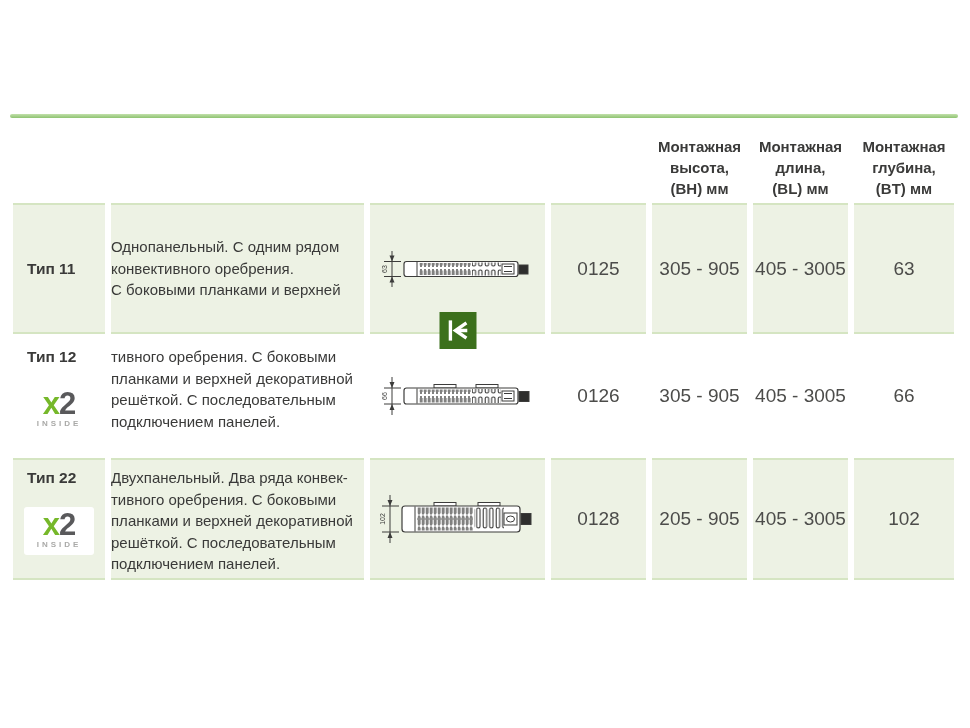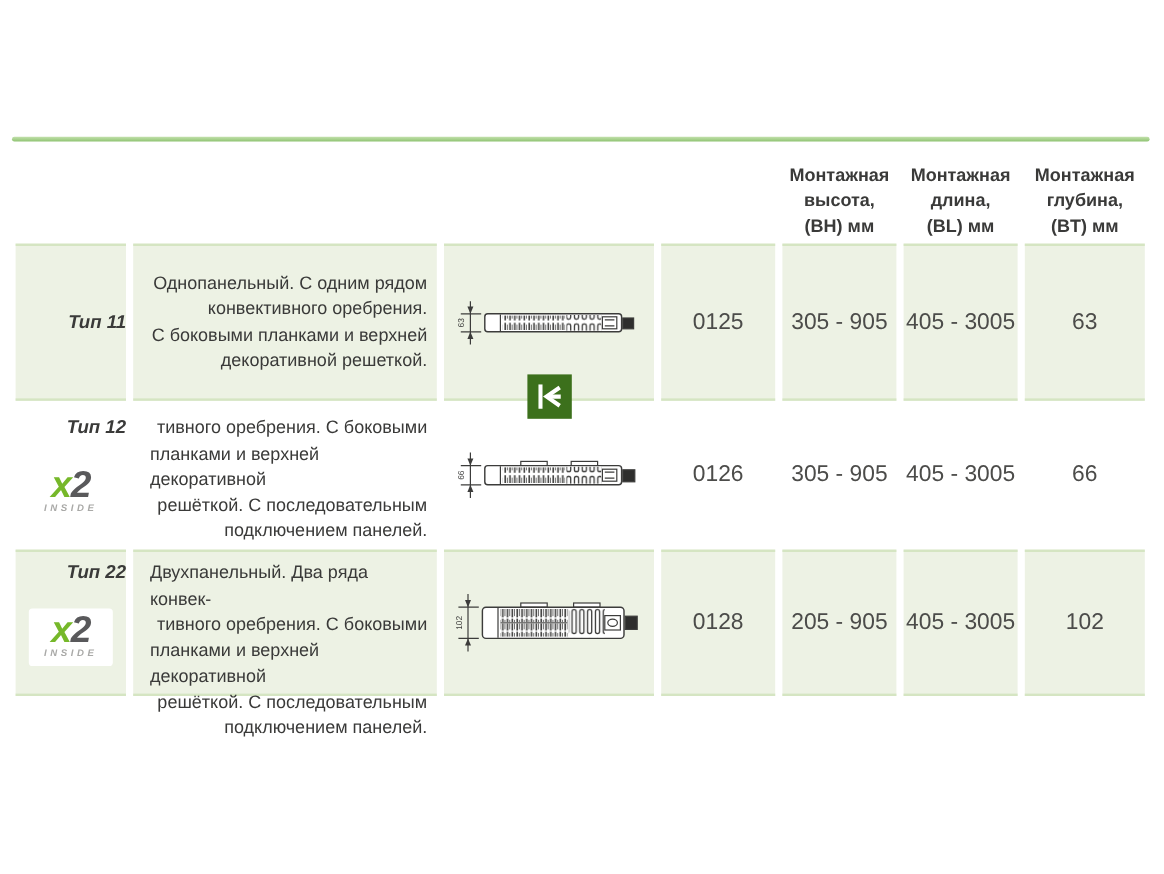"Однопанельный. С одним рядом" .desc-cell { align-items: flex-end -> flex-start; padding-left: 14px -> none }
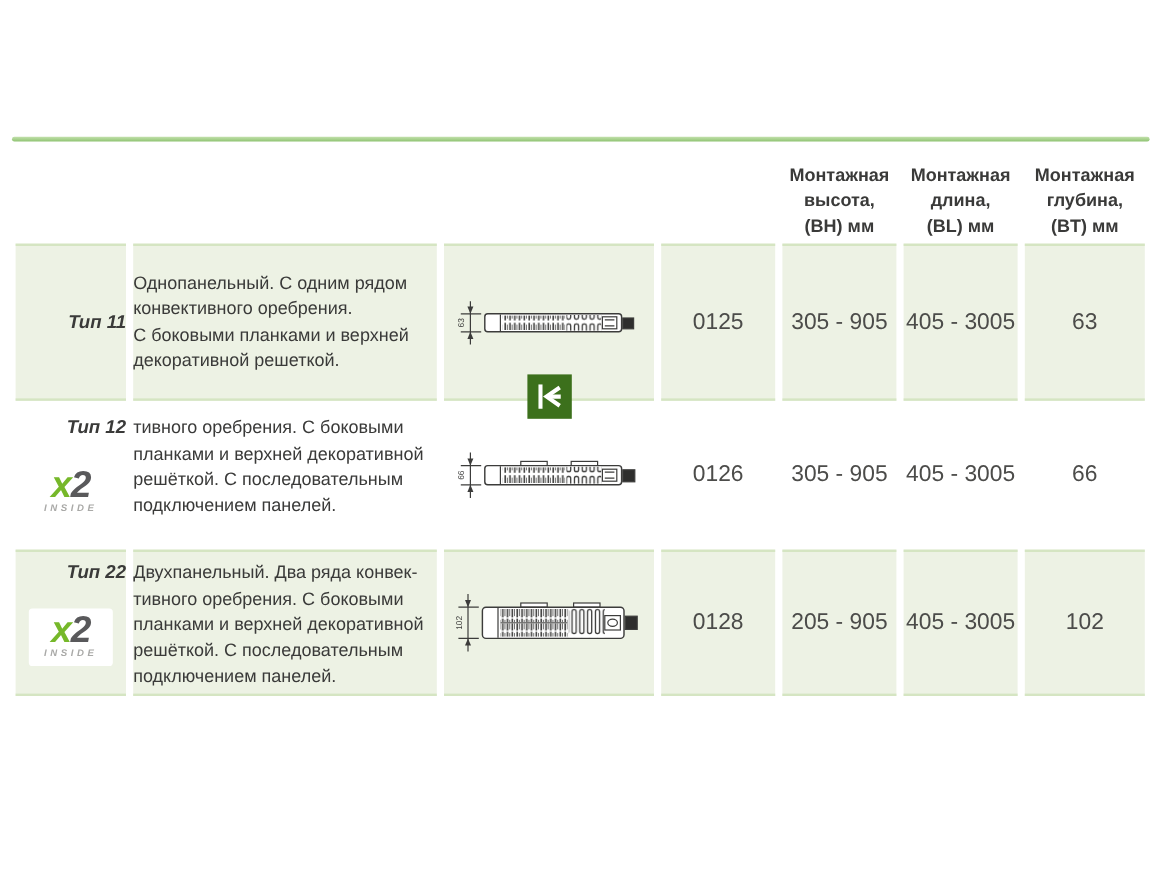"Тип 11" .type-cell { align-items: flex-end -> flex-start; font-style: italic -> none }
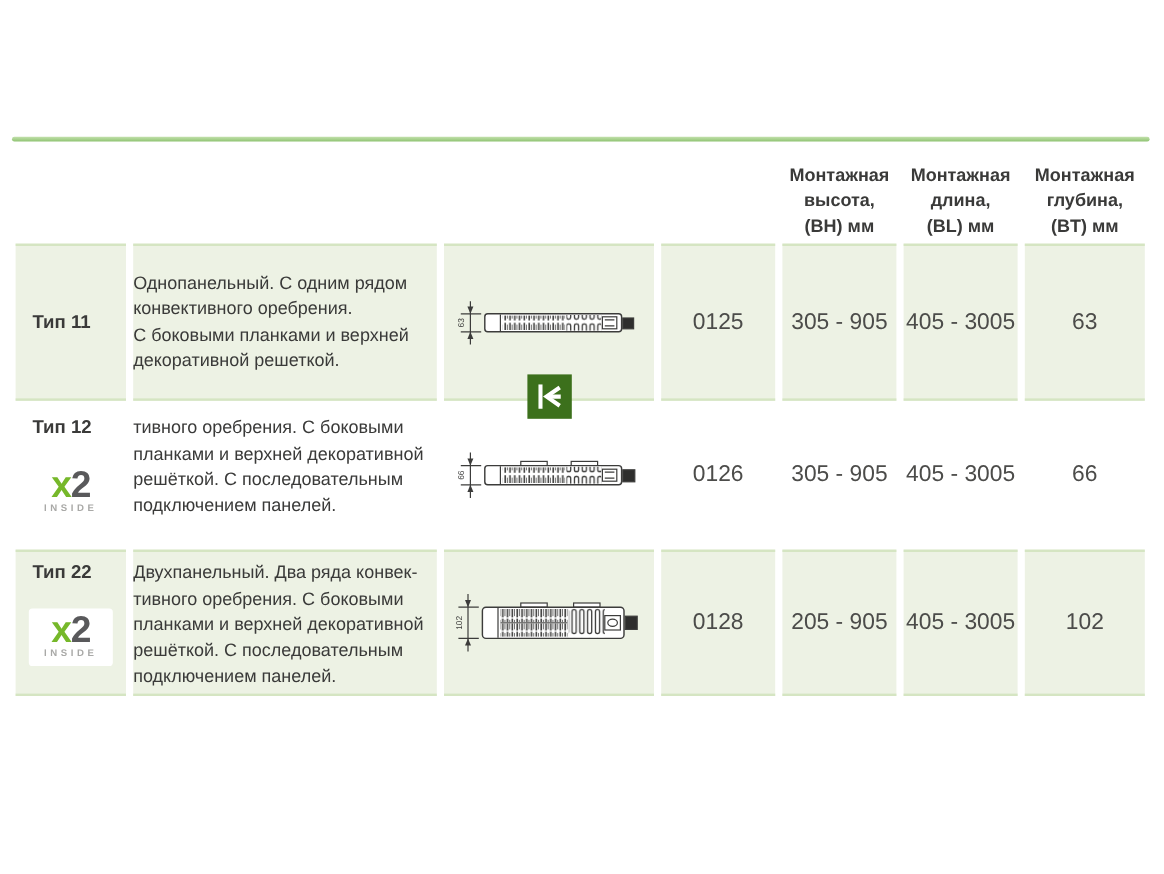"декоративной решеткой." div { html: <div>декоративной решеткой.</div> -> none }
